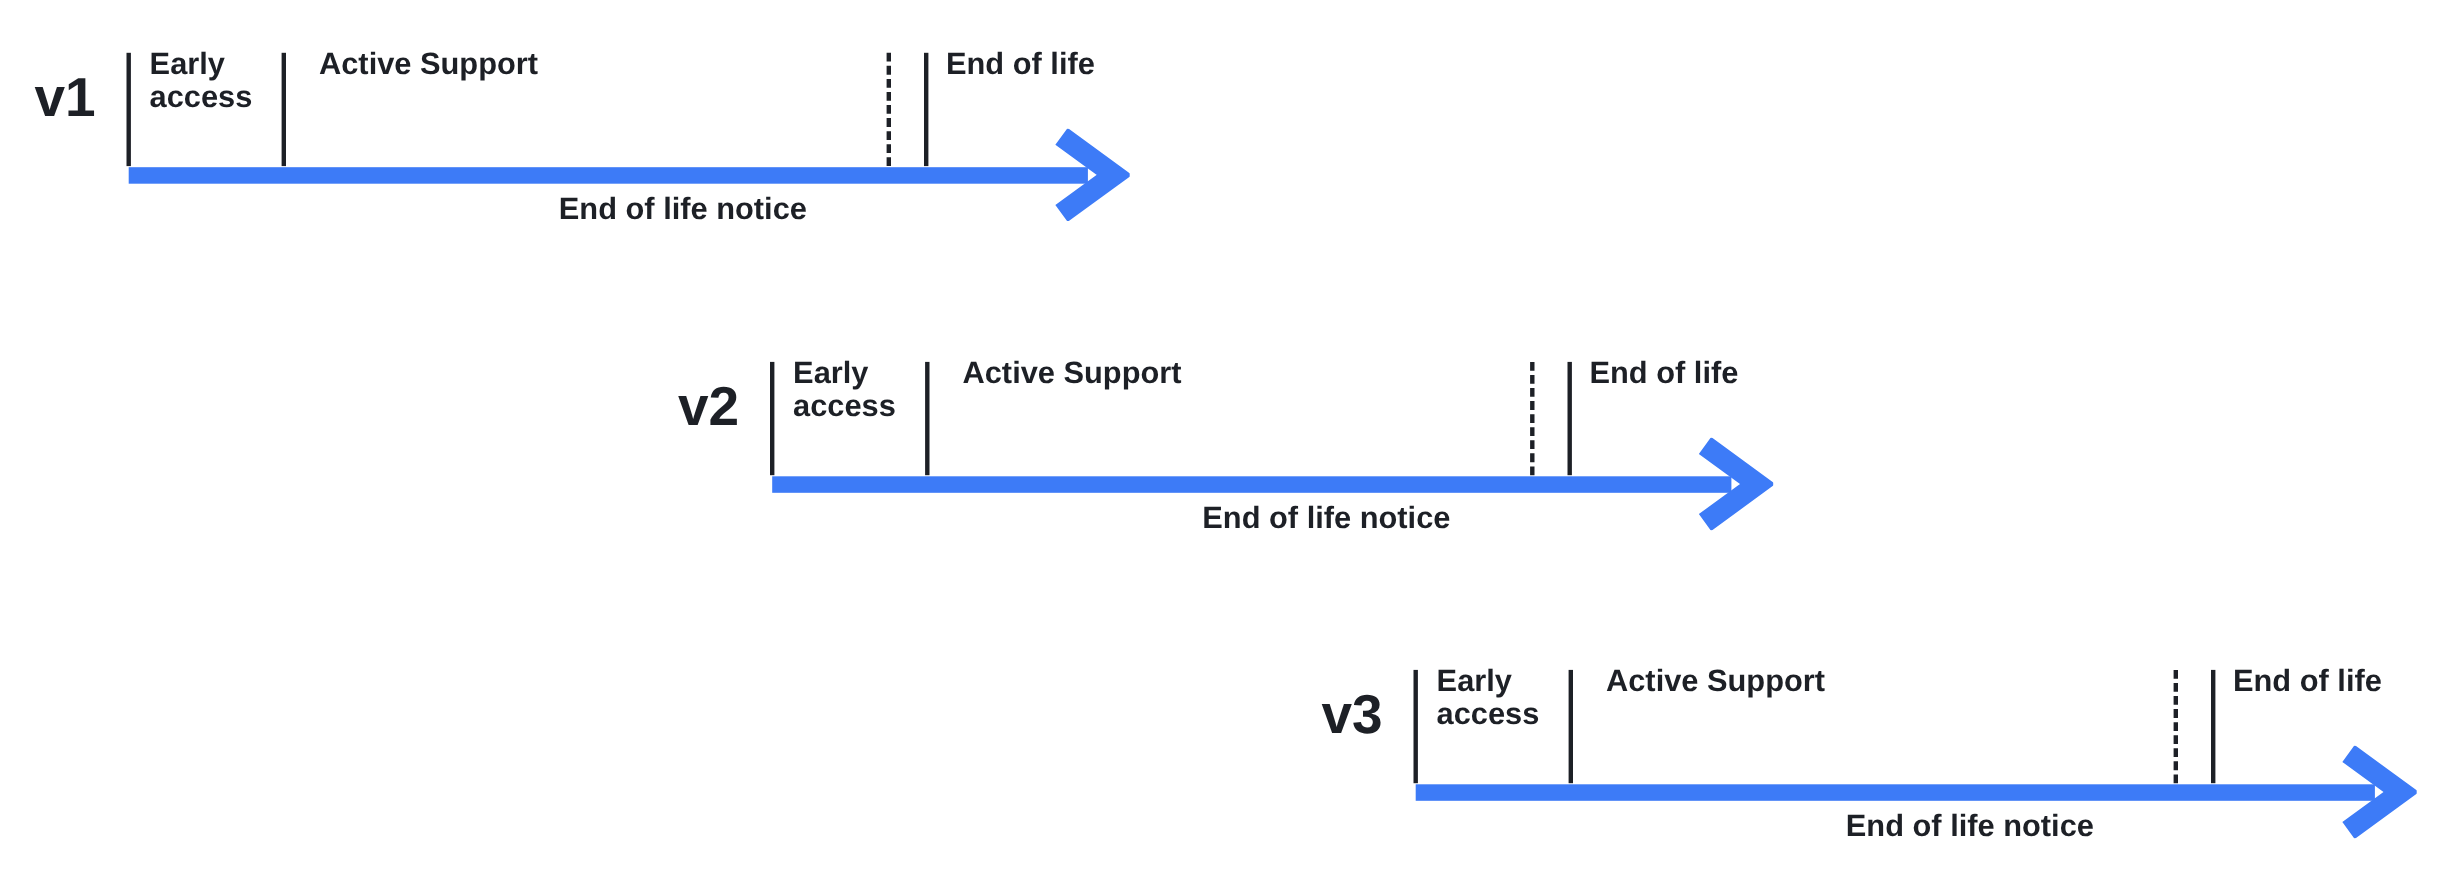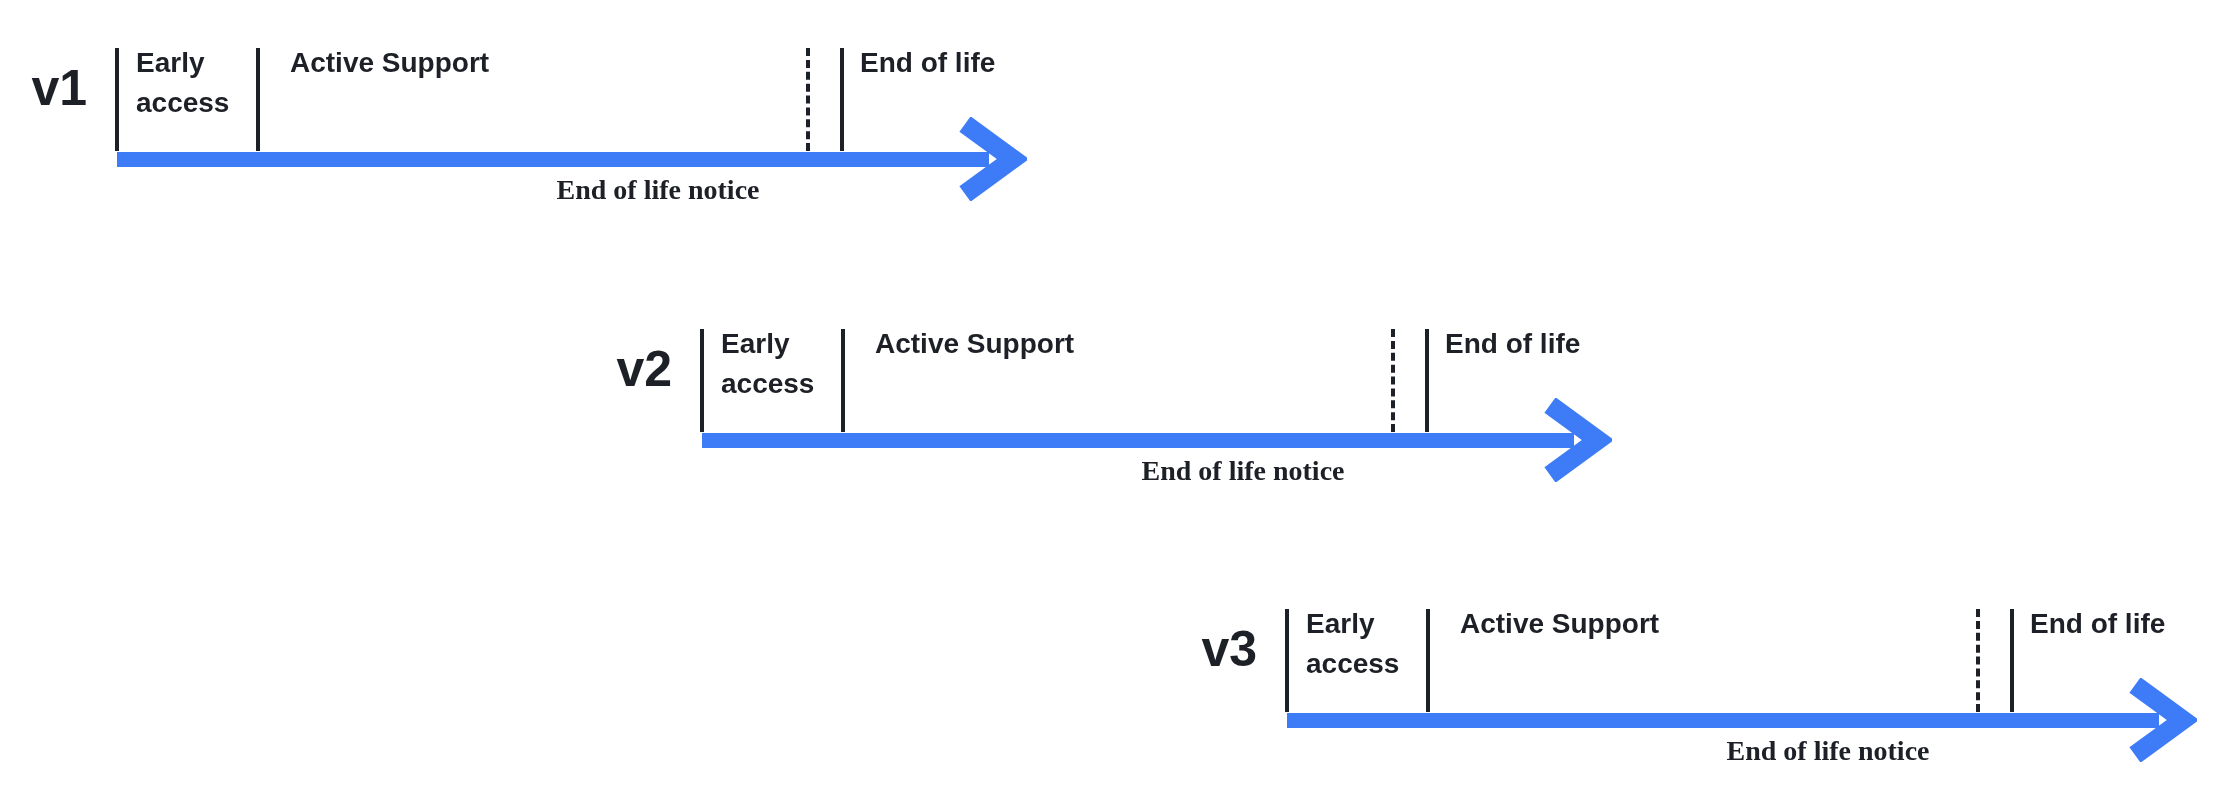"Early access" .phase-label { line-height: 40px -> 30px }
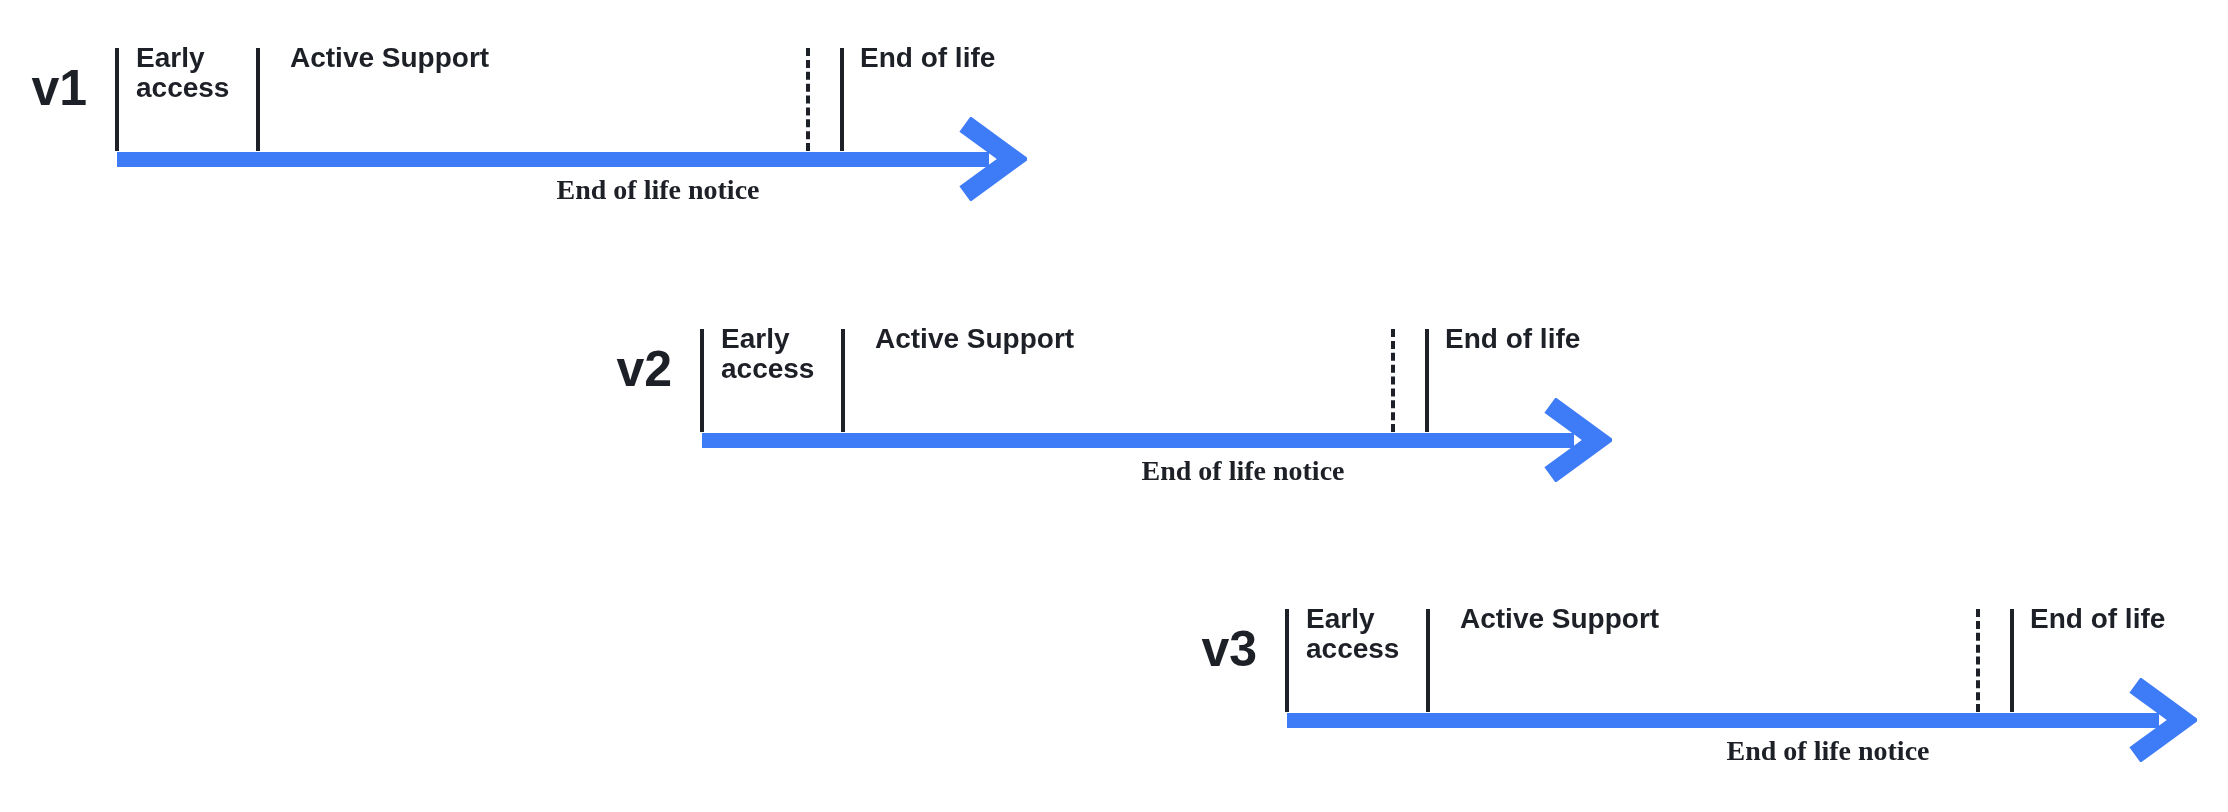"End of life notice" .notice-label { font-family: Liberation Serif, serif -> none; text-align: center -> left }
